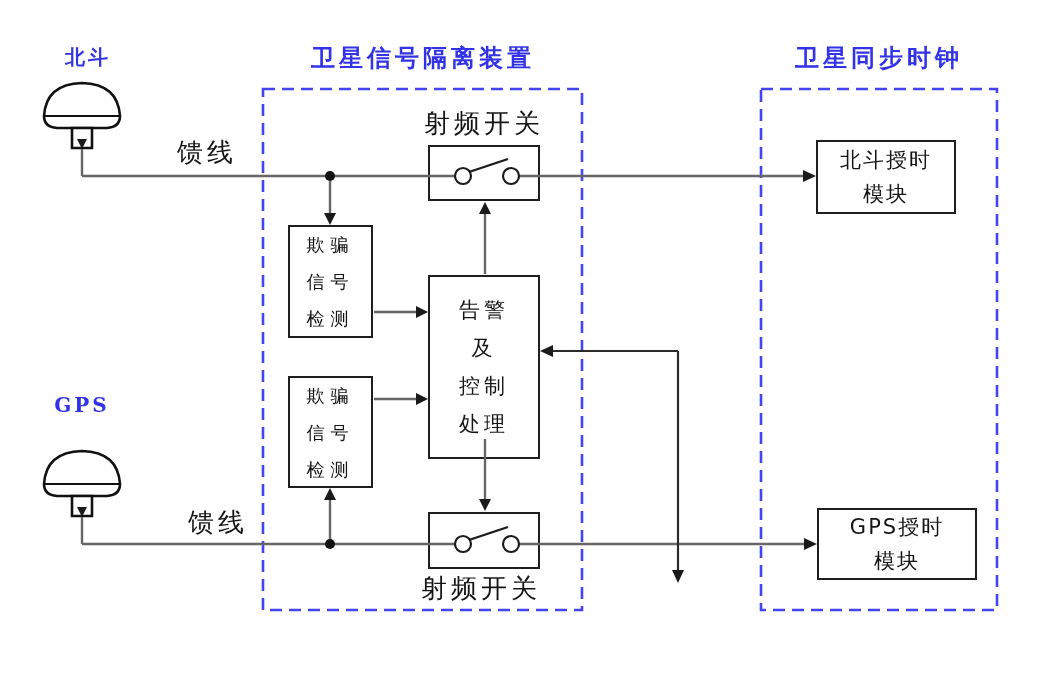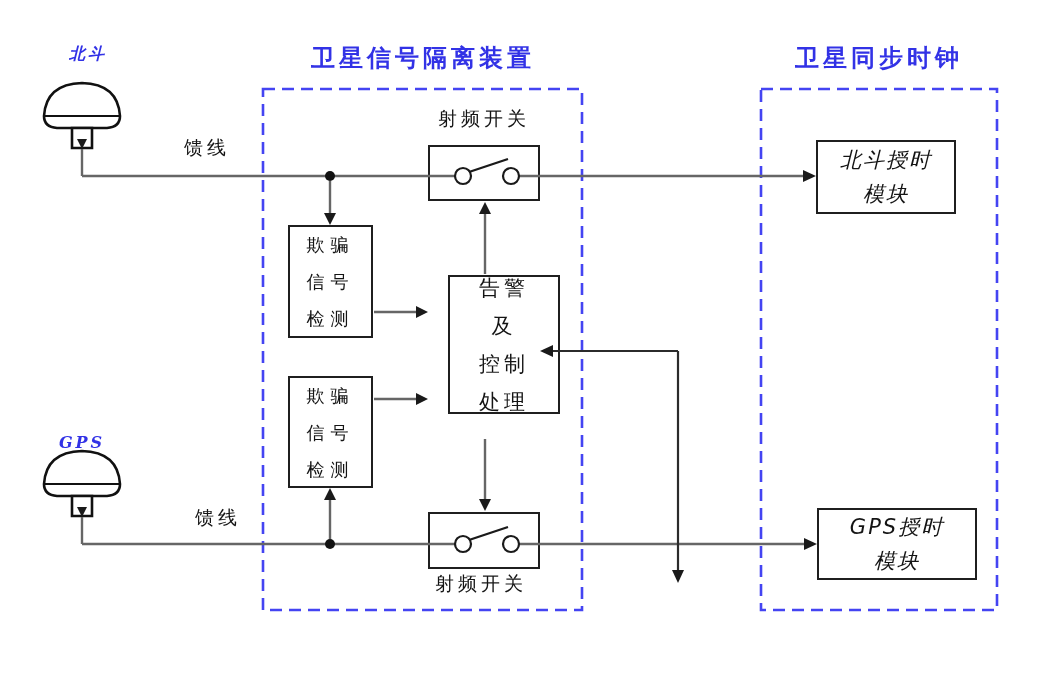"北斗" .t-ant { font-size: 16px -> 20px; font-style: italic -> none }
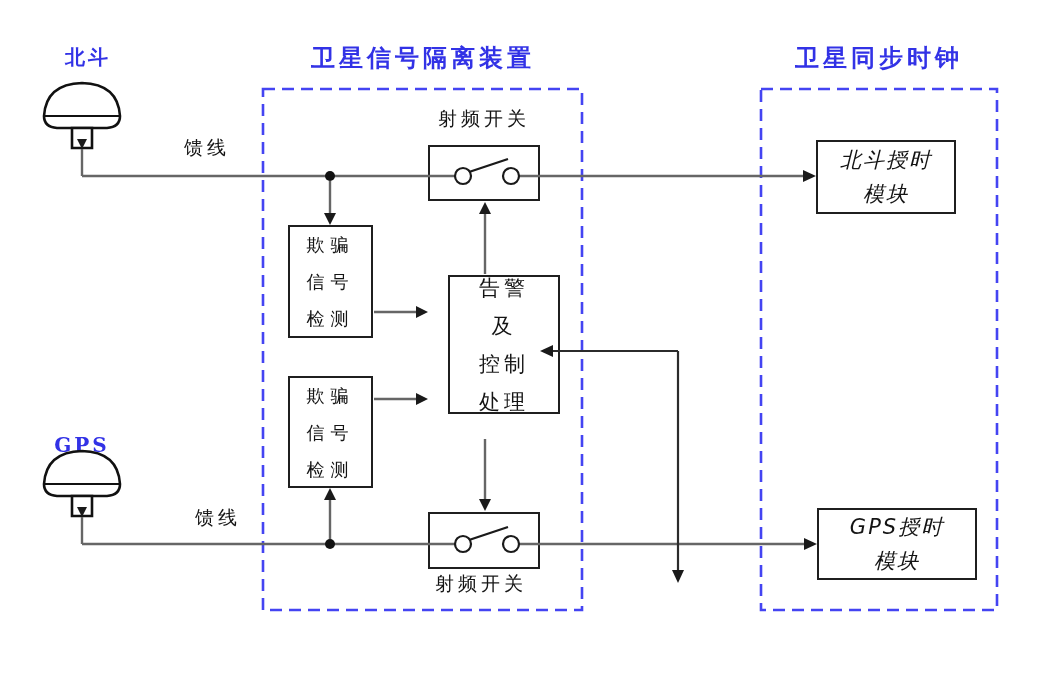"射频开关" .t-black { font-size: 19px -> 26px }
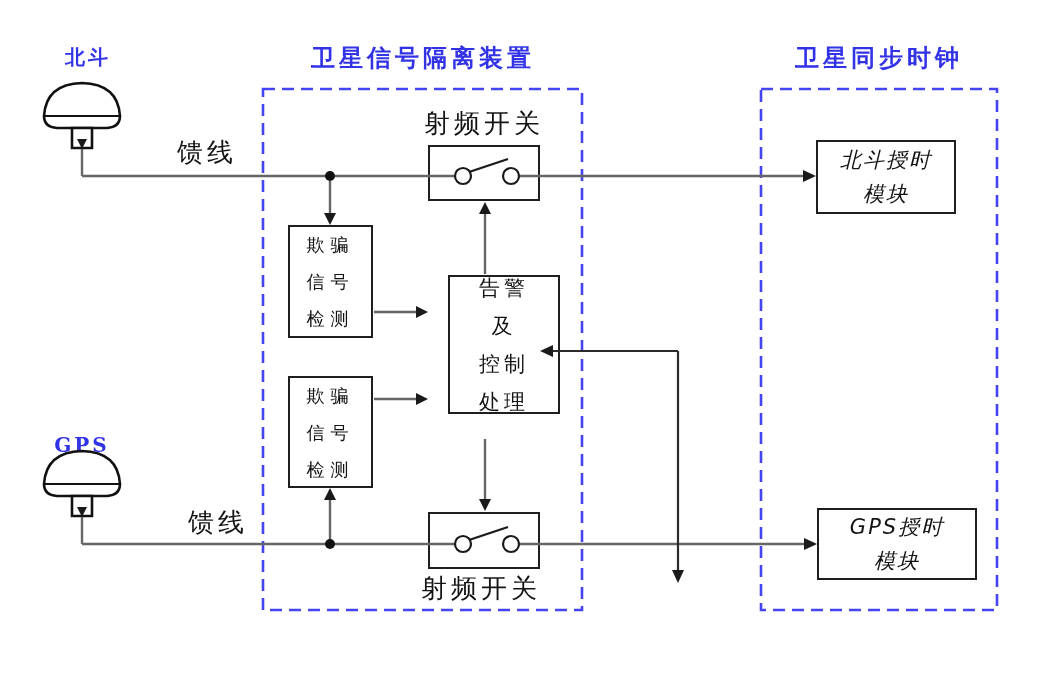"北斗授时" .box-module { font-style: italic -> none }
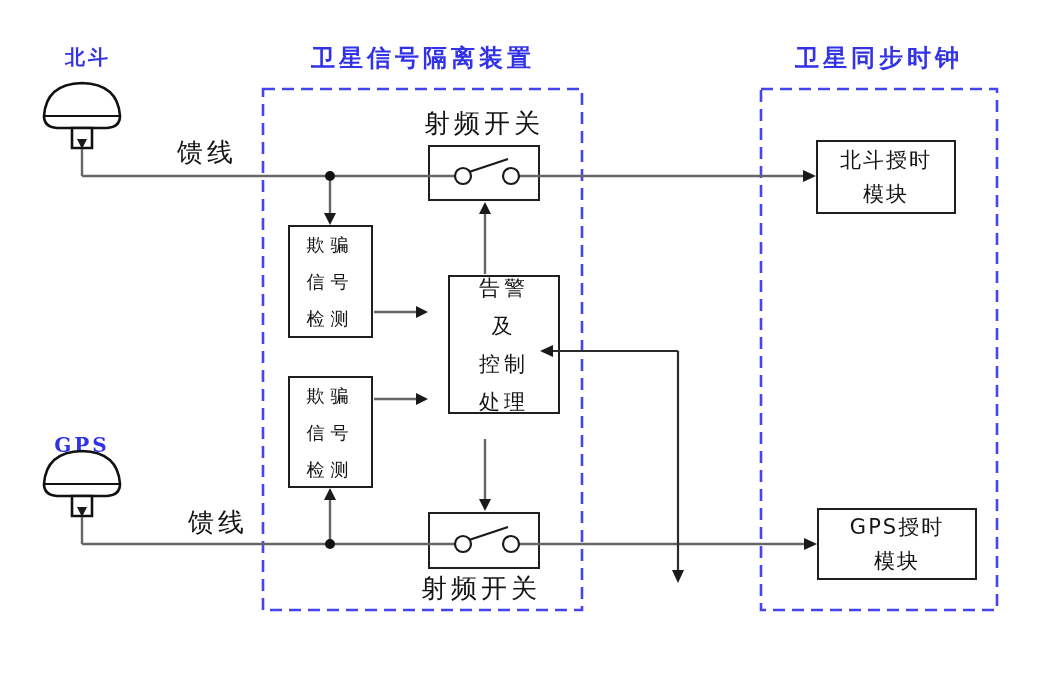"告警" div.box { height: 139px -> 184px; left: 448px -> 428px }
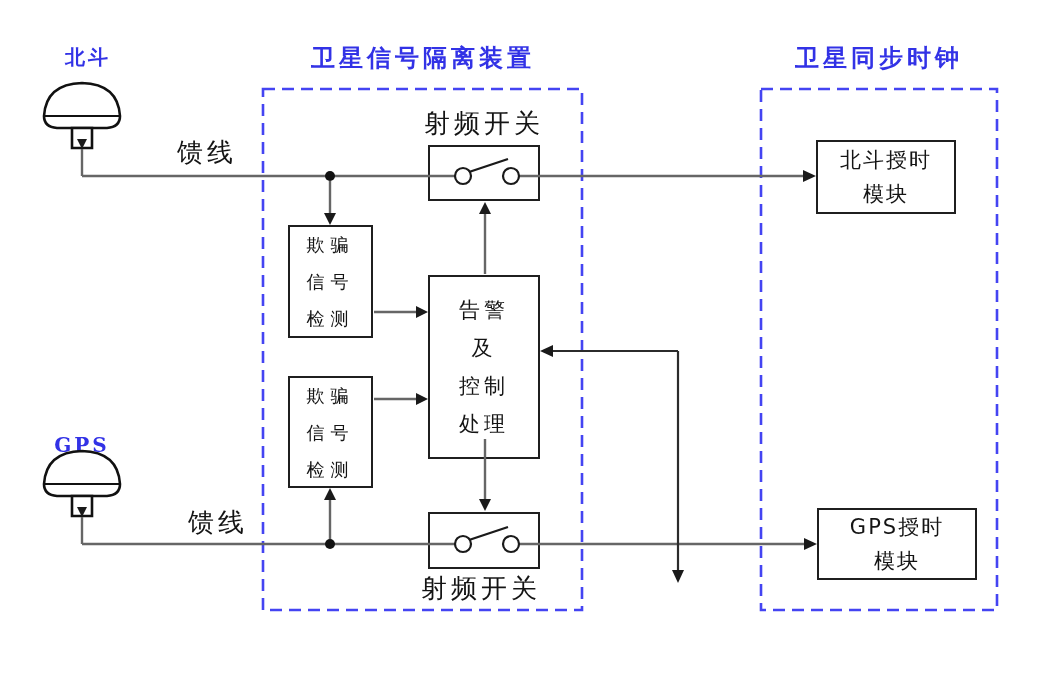"GPS" div.lbl { top: 433px -> 393px }
